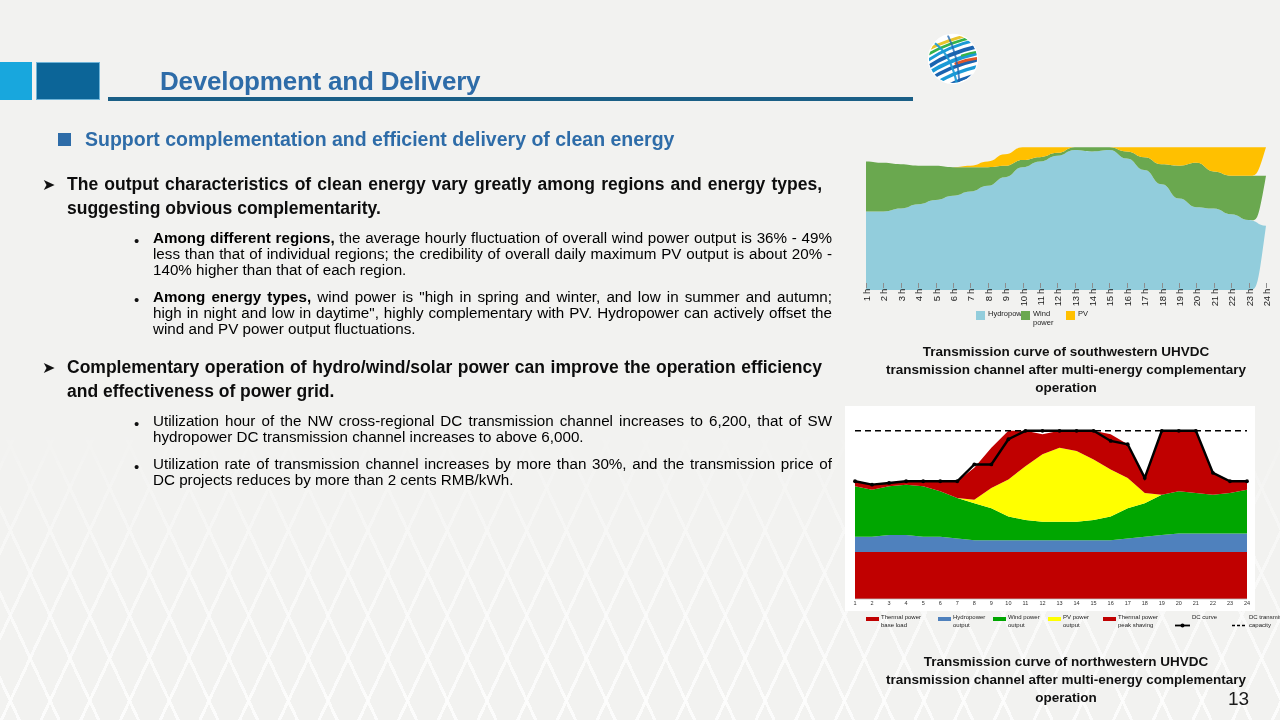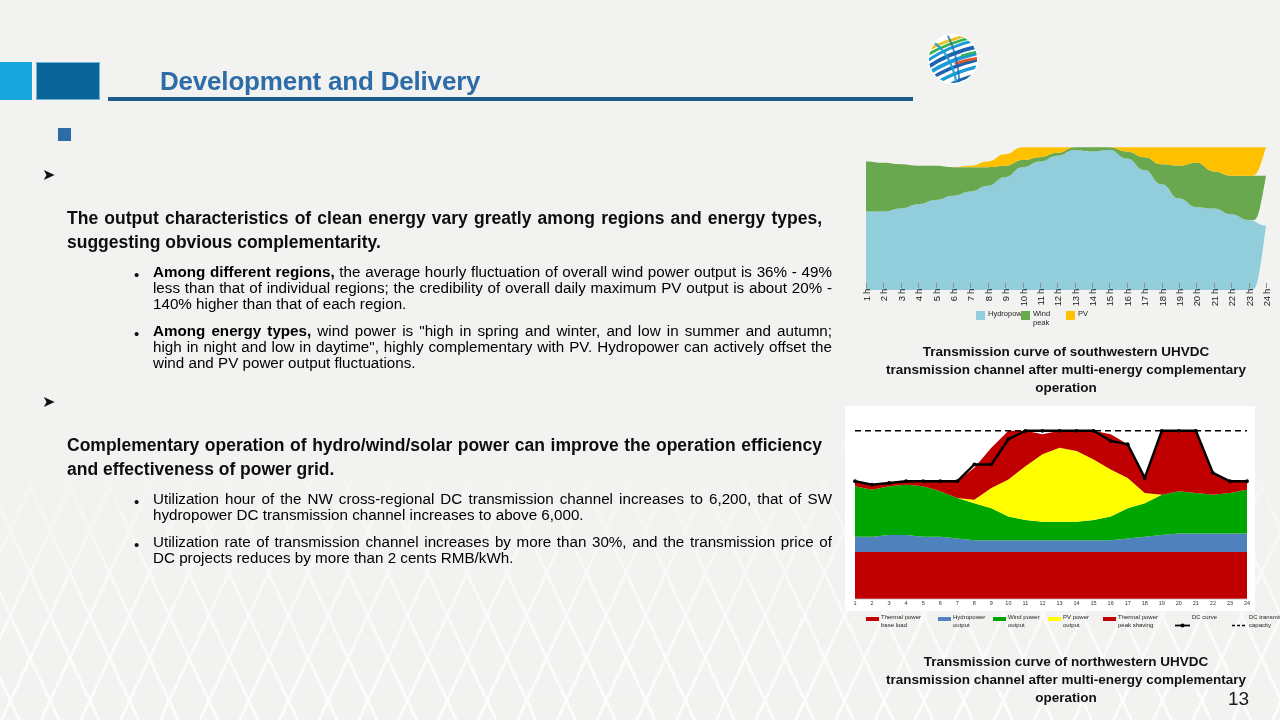"Support complementation and efficient" div.h2txt { html: none -> <div>Support complementation and efficient delivery of clean energy</div> }
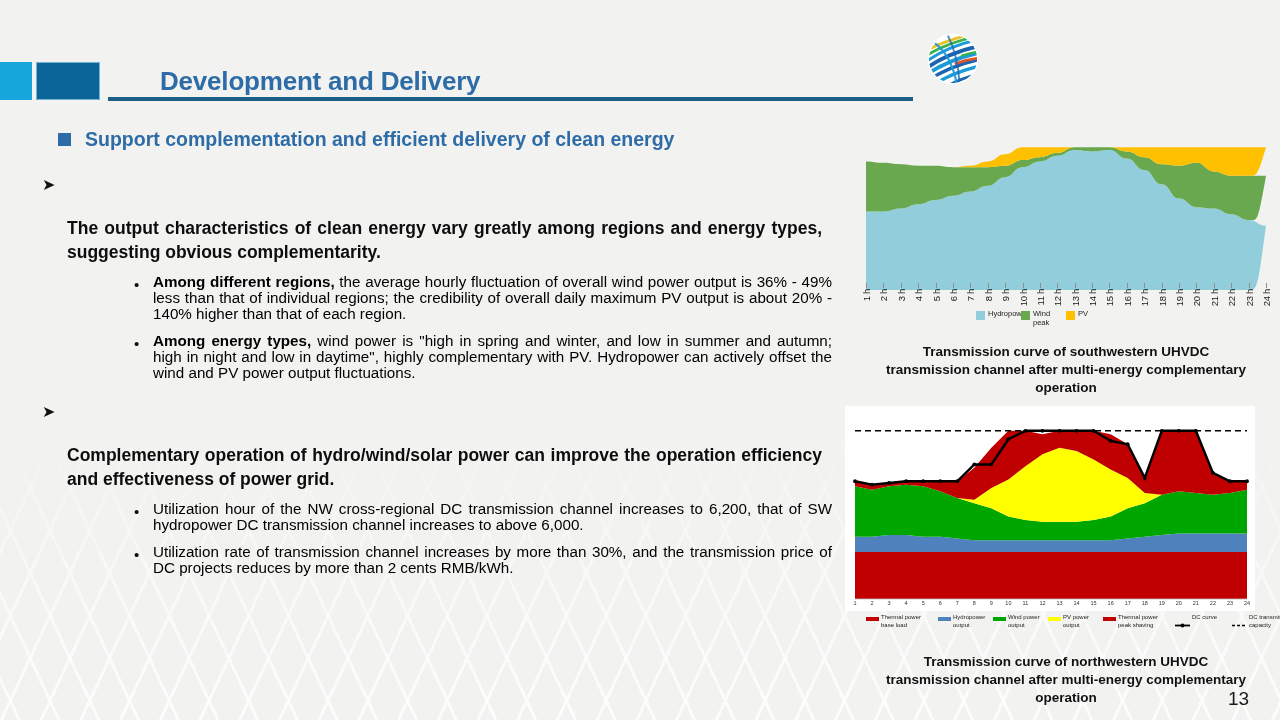"The output characteristics of clean" .lvl1 .txt { margin-top: 44px -> none }
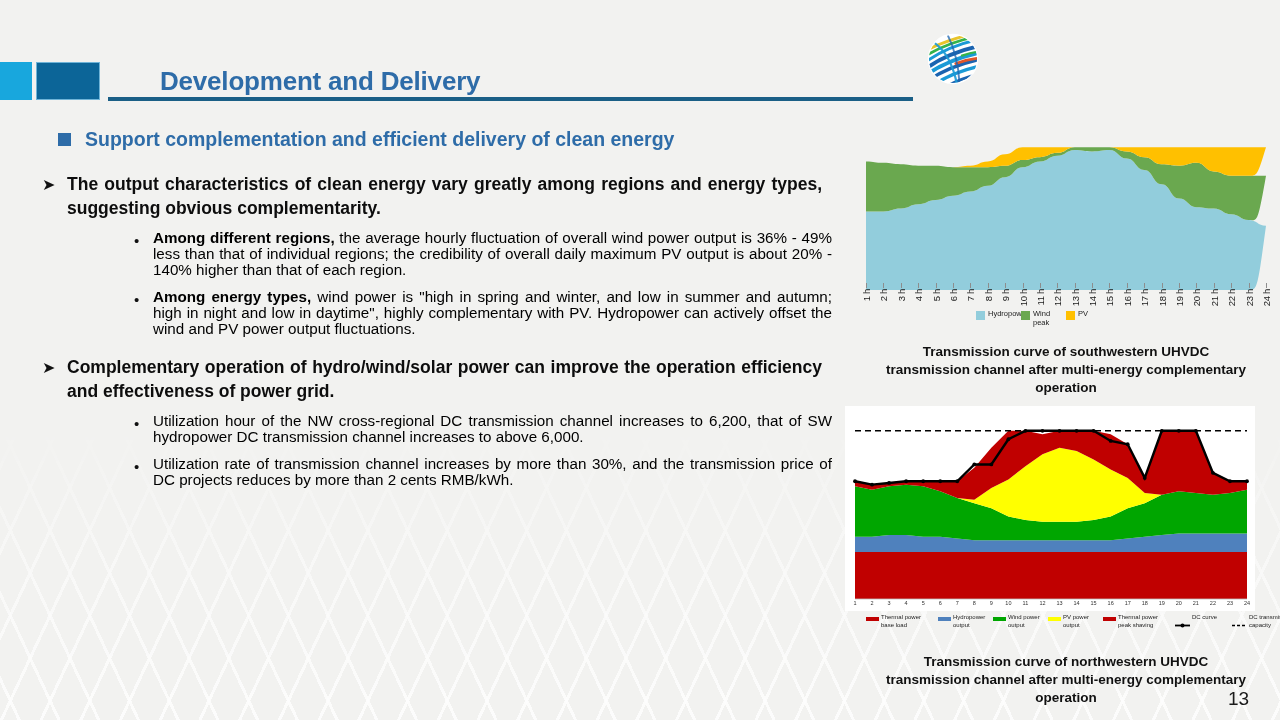"Wind peak" span.lb { text: peak -> power }
